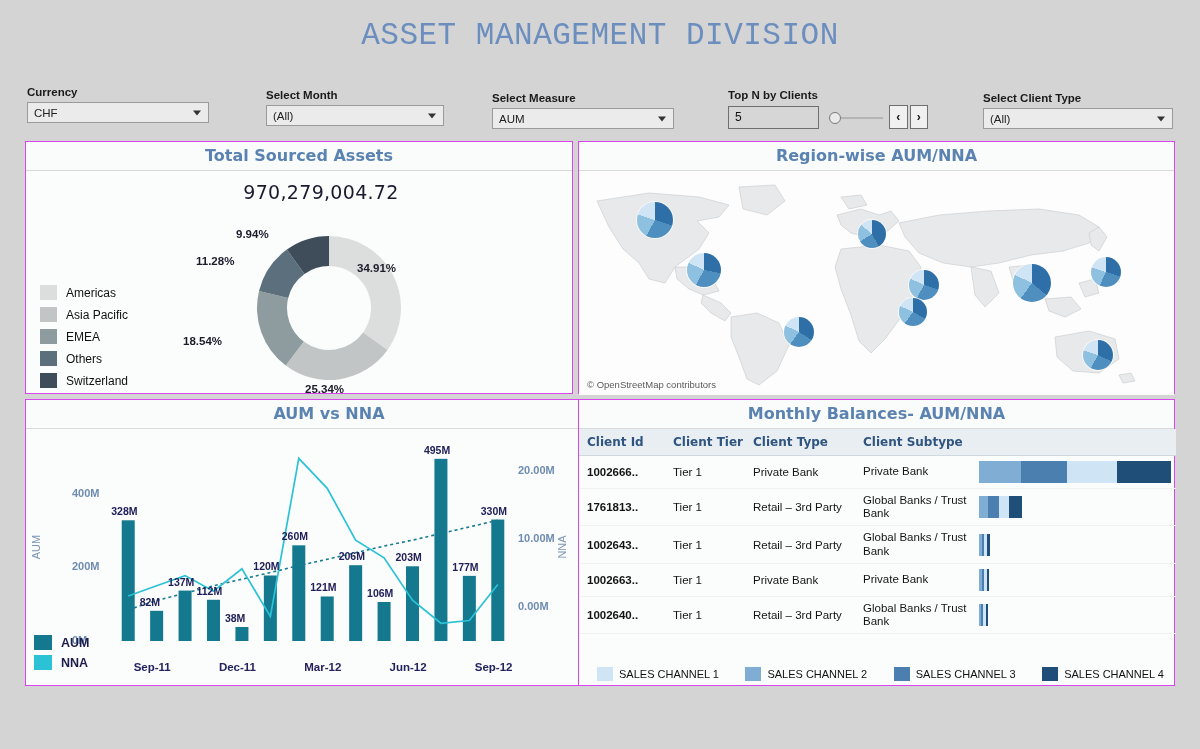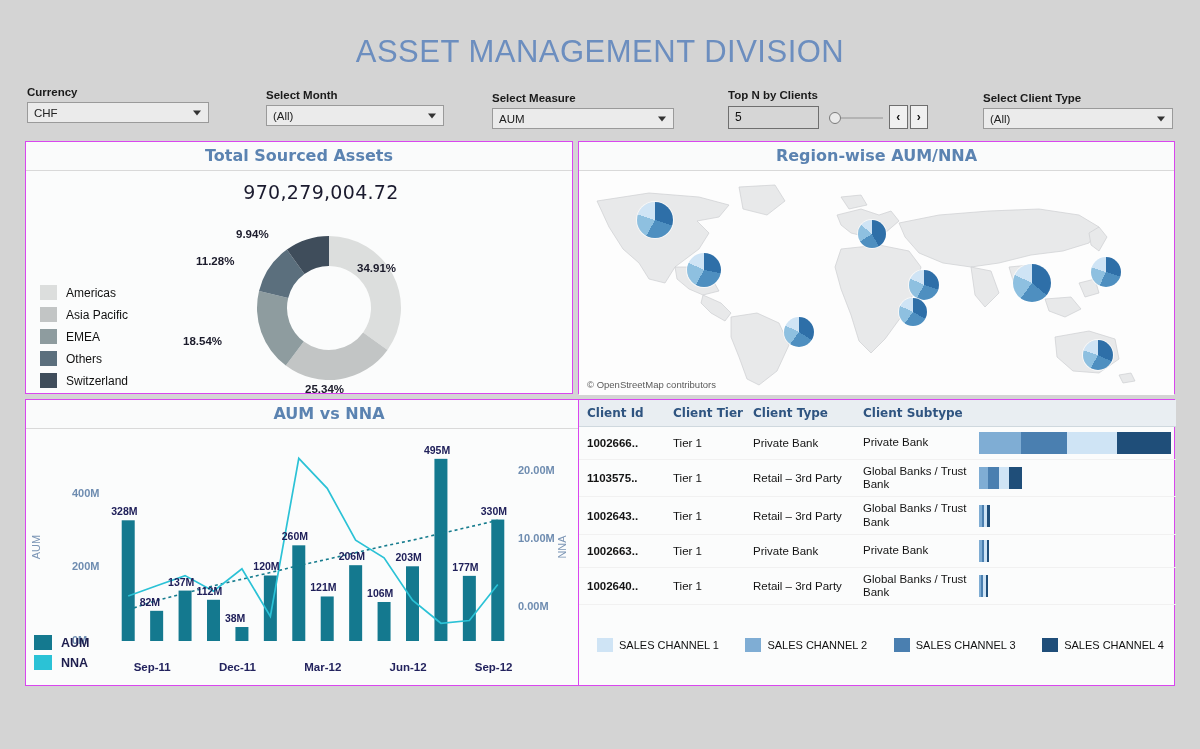"ASSET MANAGEMENT DIVISION" .dash-title { font-family: Liberation Sans, sans-serif -> Liberation Mono, monospace; padding-top: 36px -> 20px }
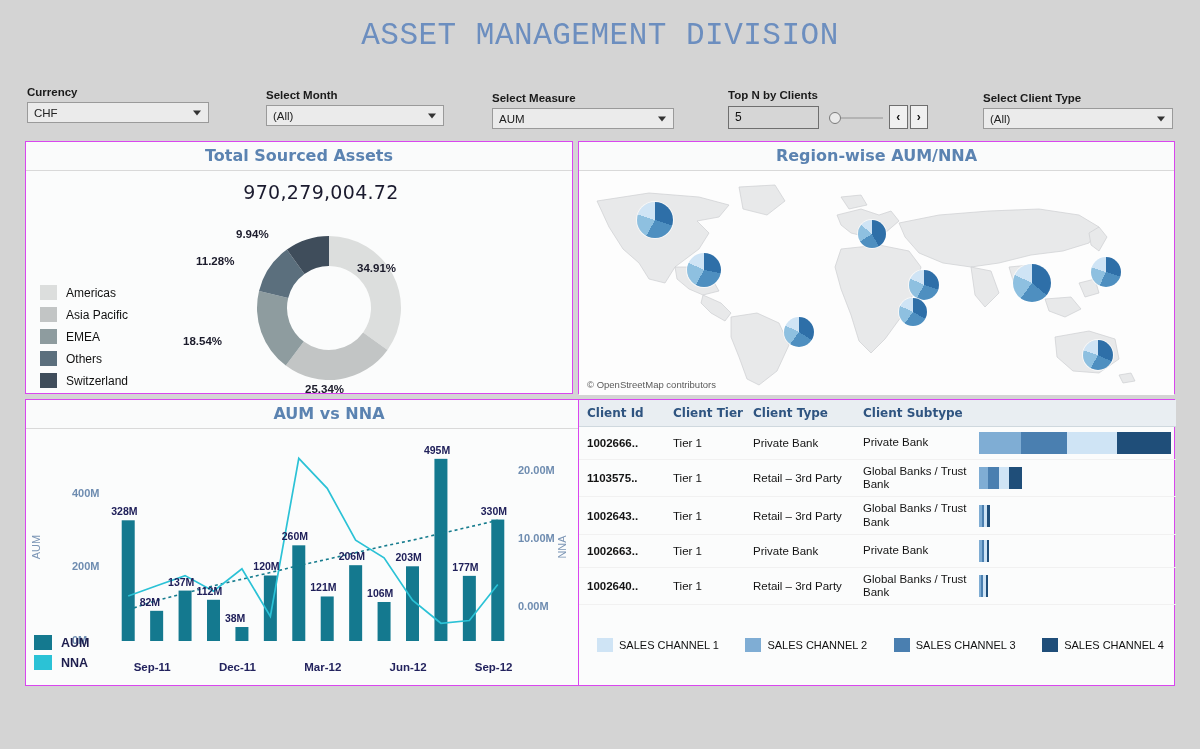"Monthly Balances- AUM/NNA" div.panel-title { html: none -> <div>Monthly Balances- AUM/NNA</div> }
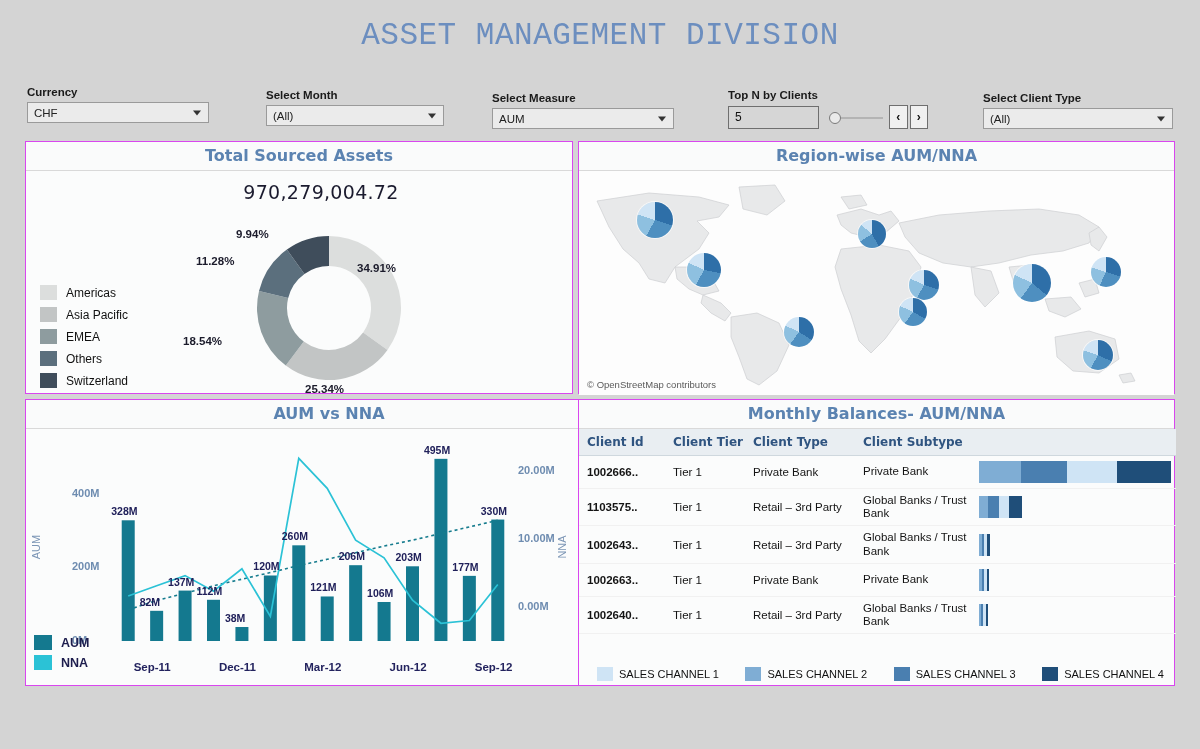"1103575.." td.cid { text: 1103575 -> 1761813 }
